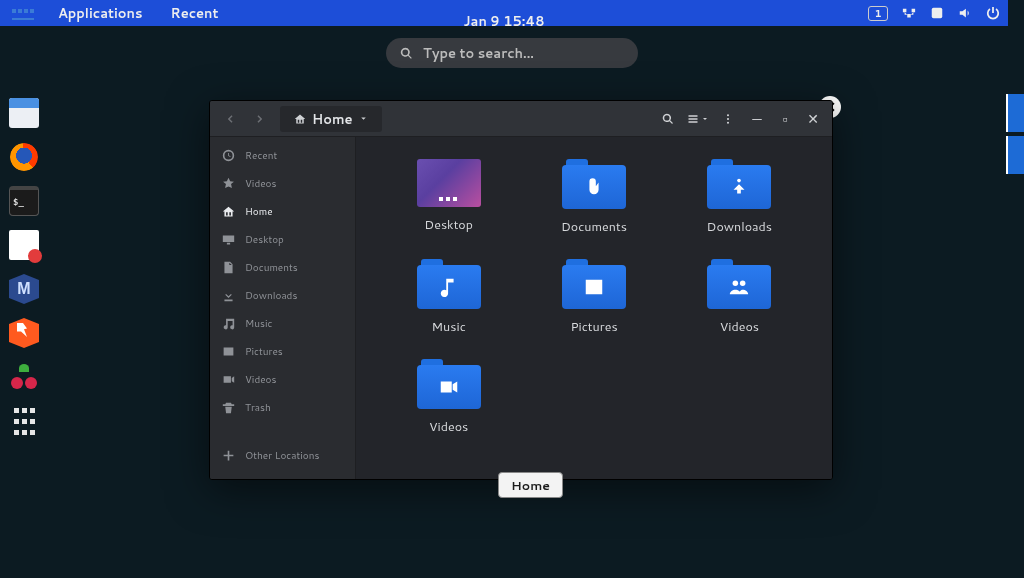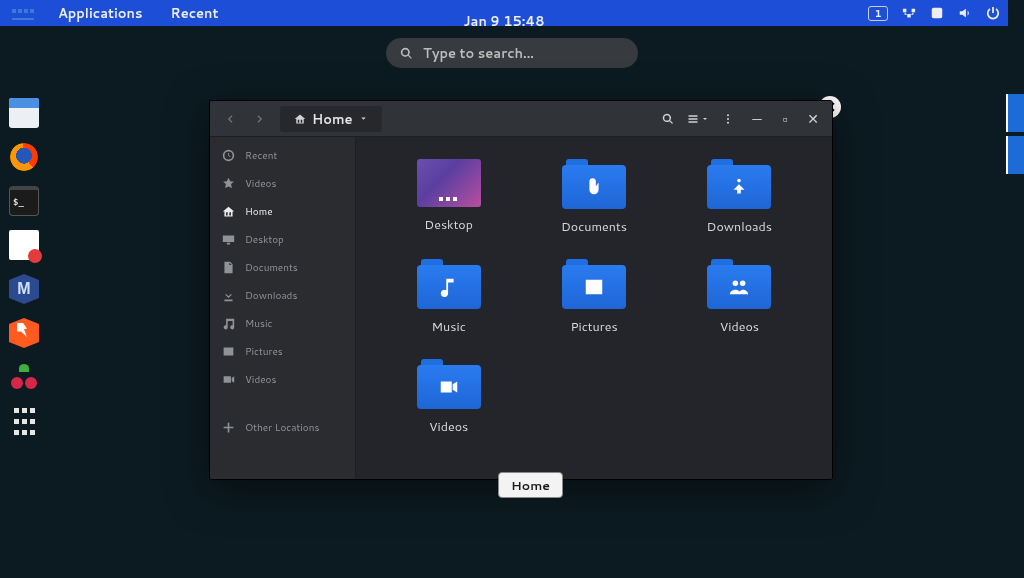"Trash" div.sb-item { html: none -> <div> <svg> <use></use> </svg> <span>Trash</span> </div> }
